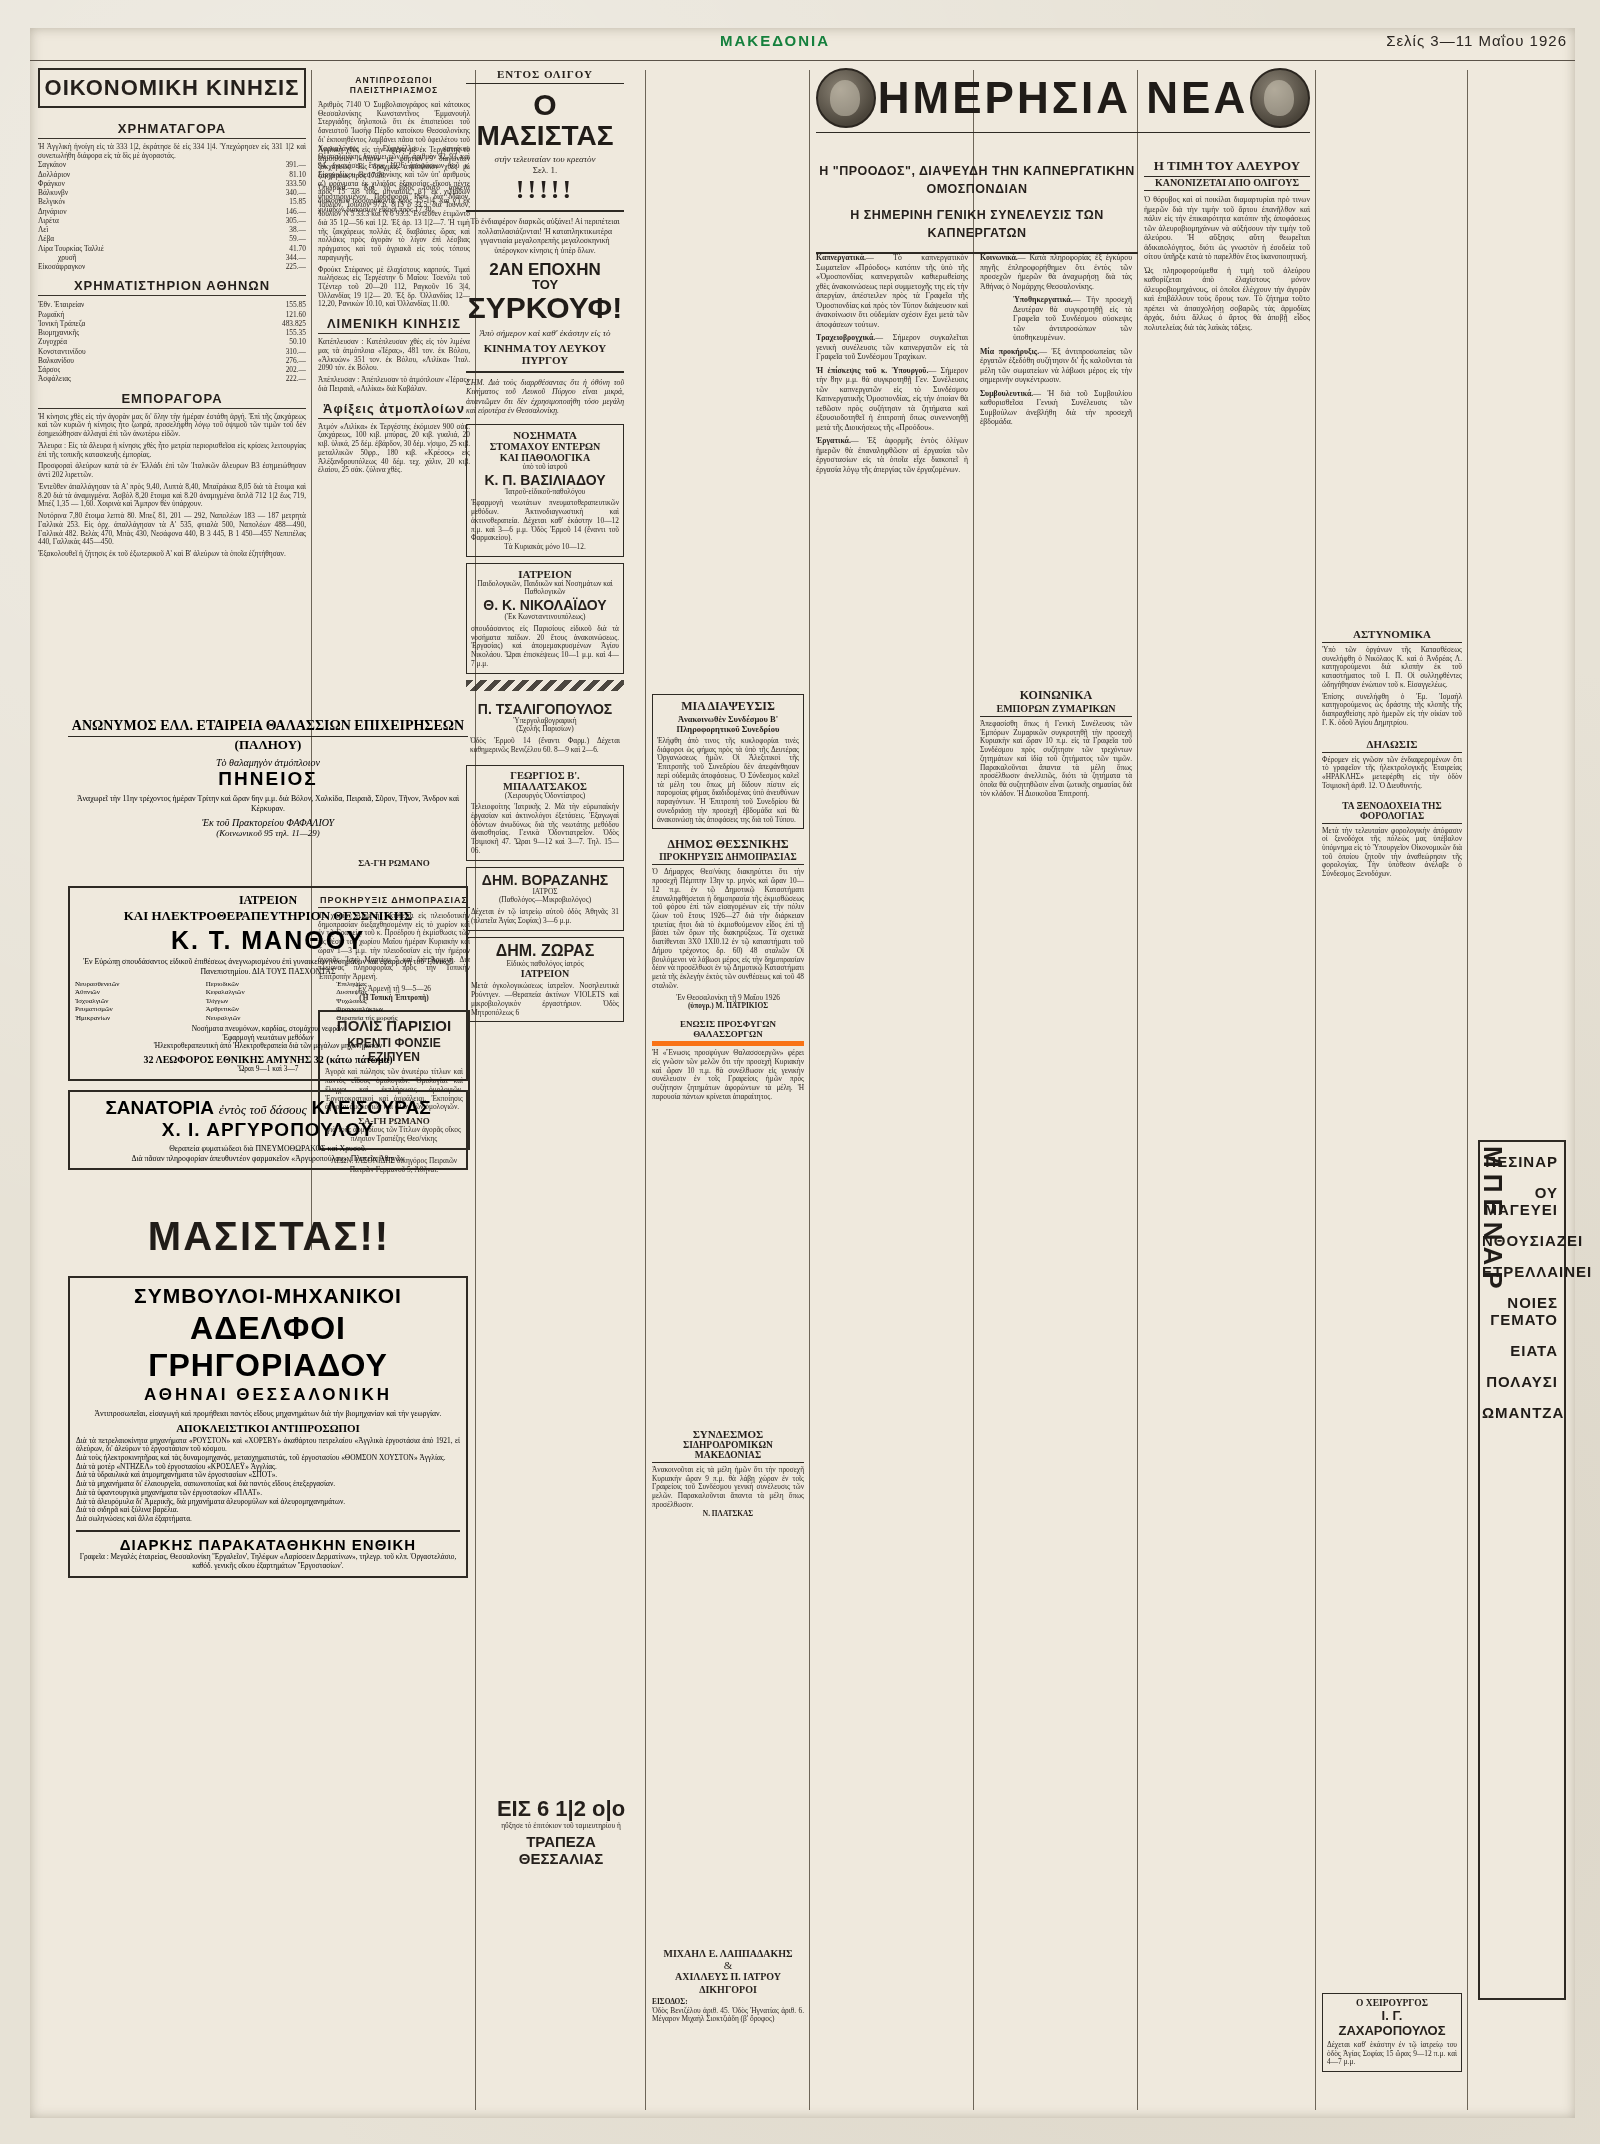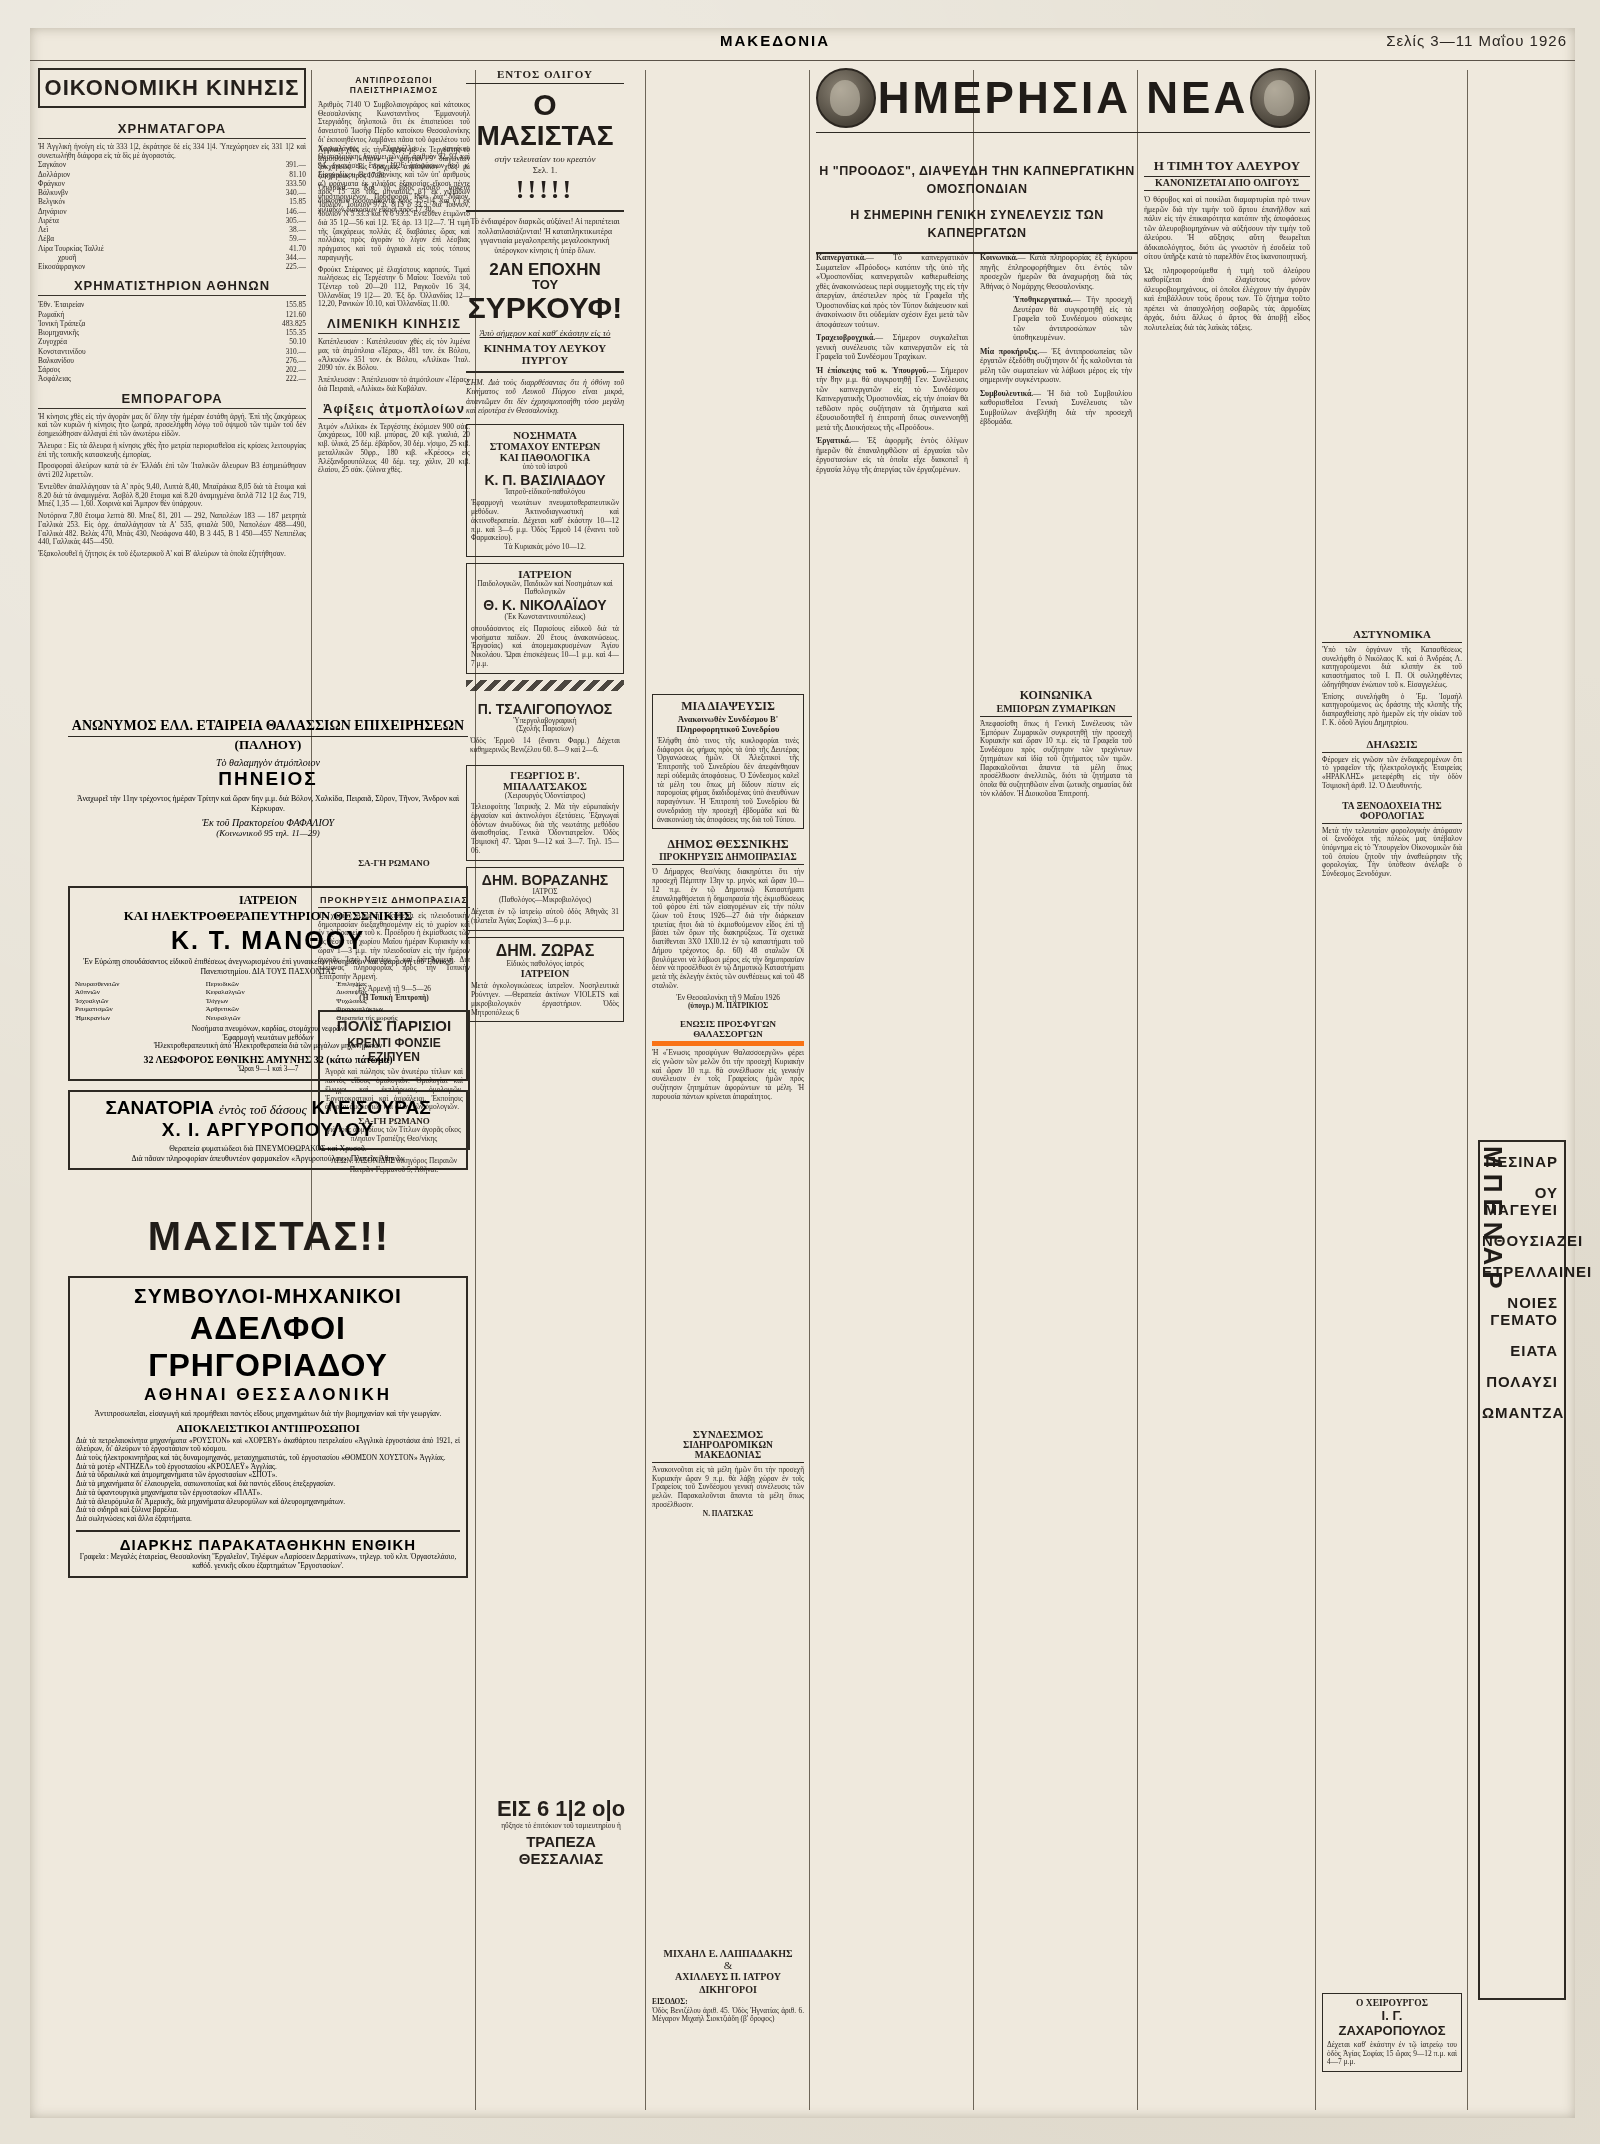"ΜΑΚΕΔΟΝΙΑ" .masthead .title { color: #000000 -> #15803d }
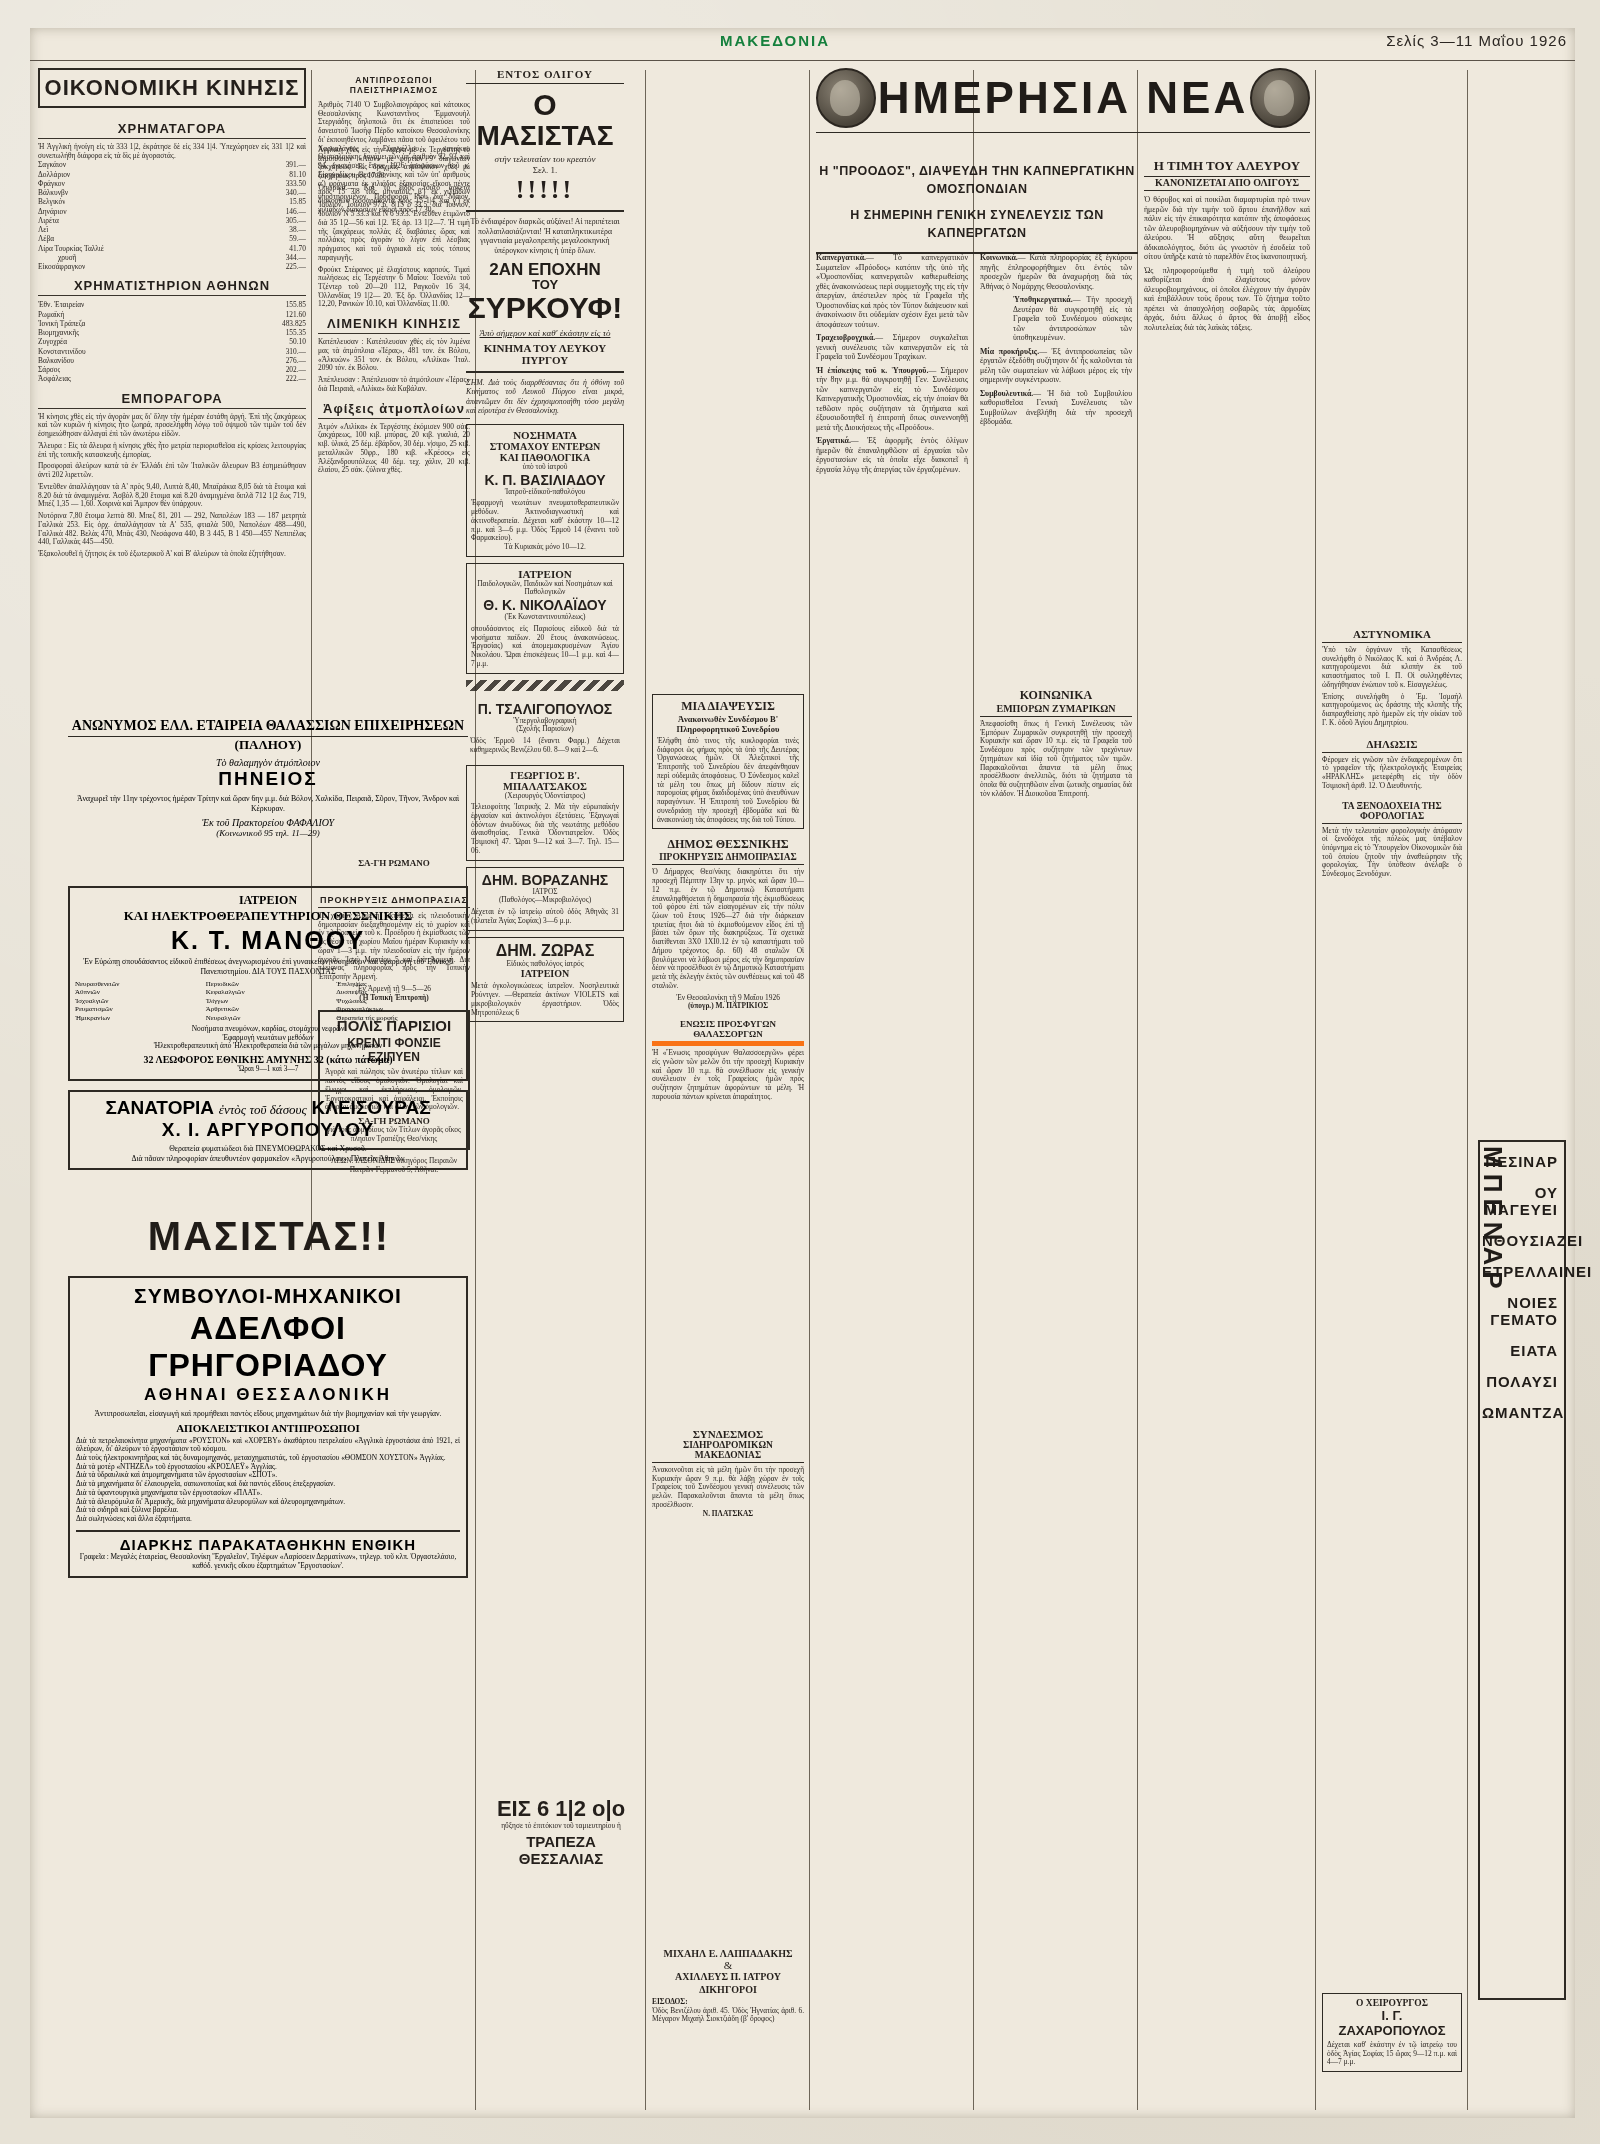"Ἀπὸ σήμερον καὶ καθ' ἑκάστην" div.tiny { text-decoration: underline -> none }
